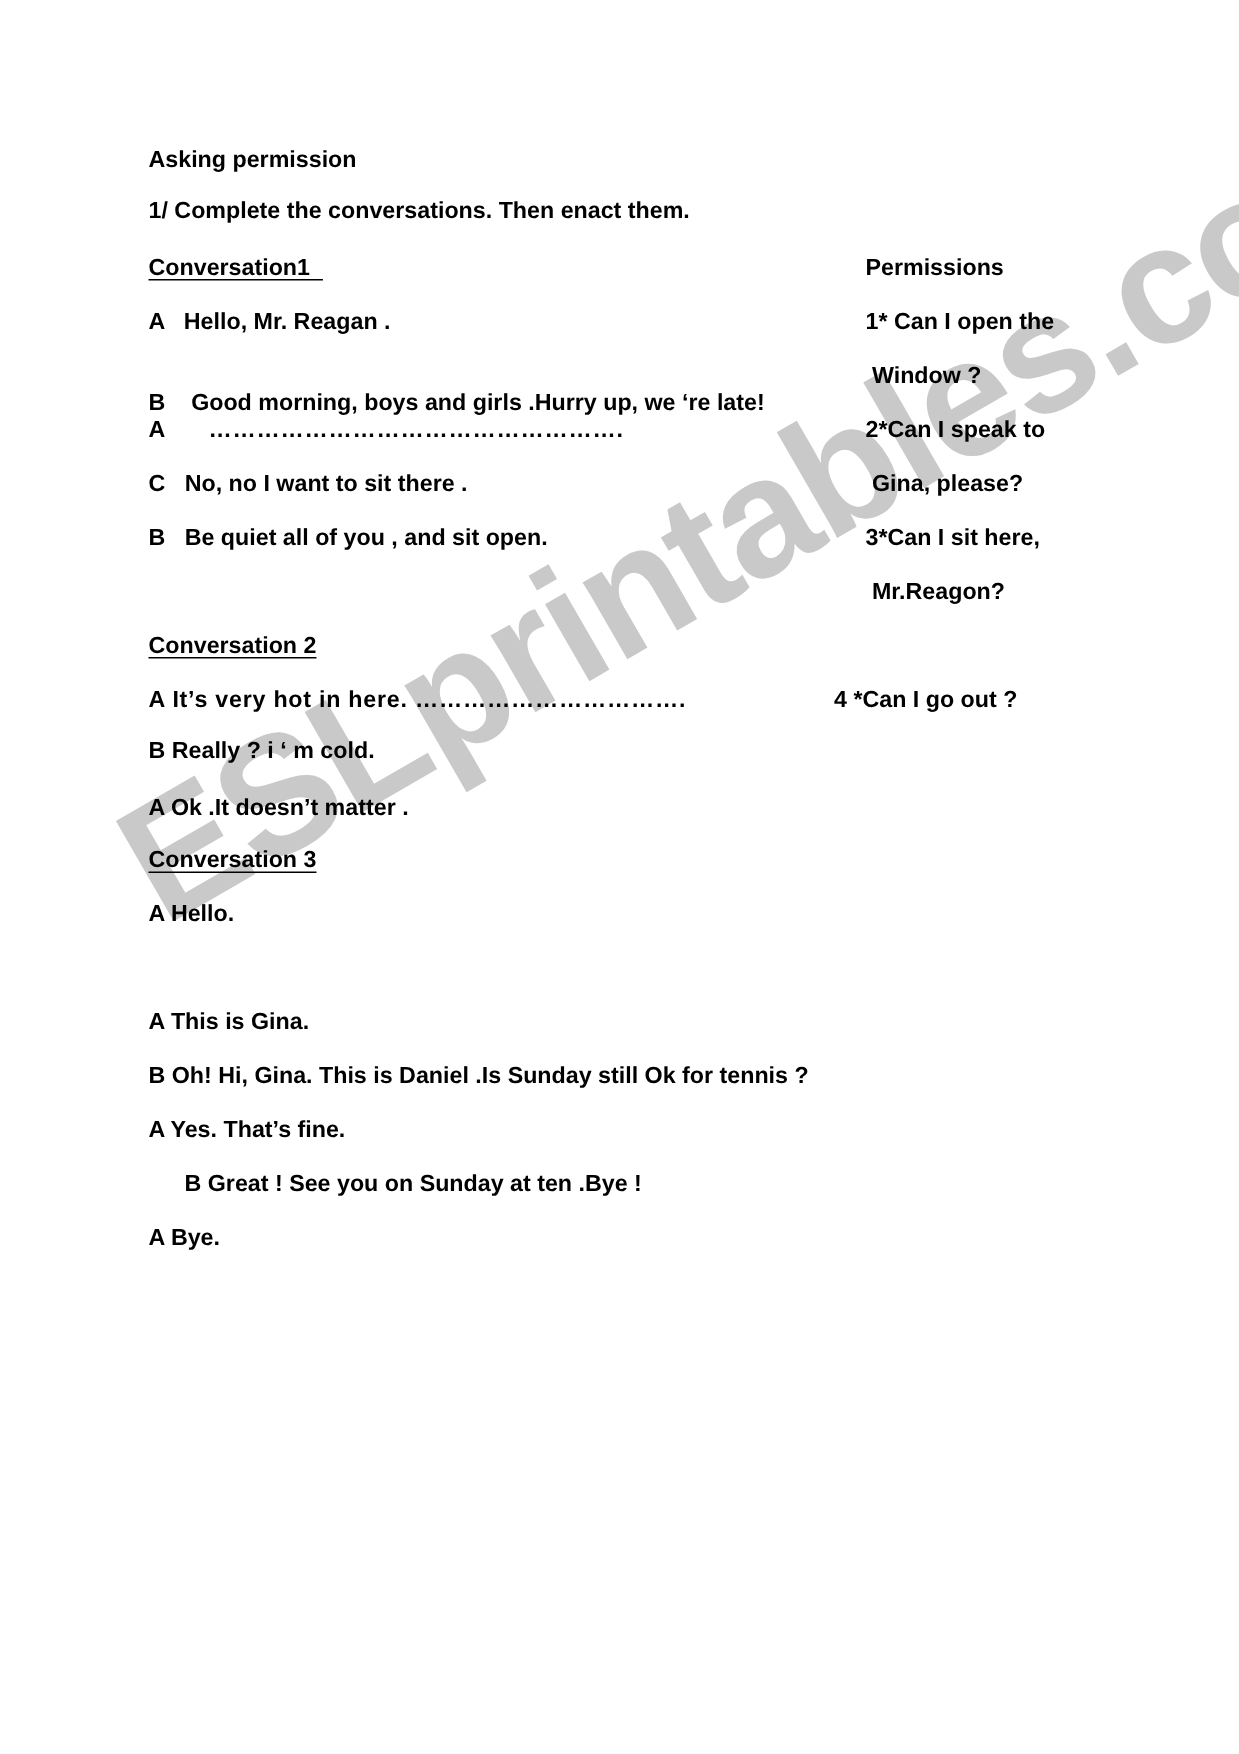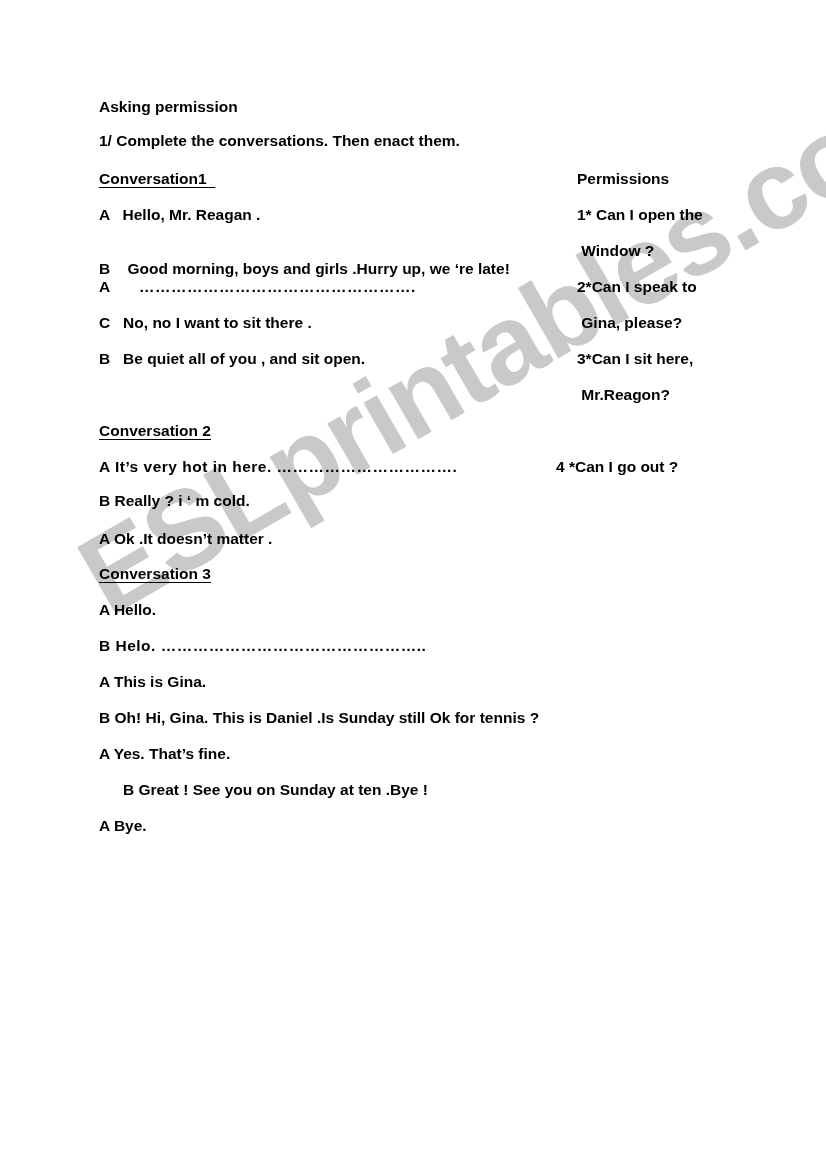"B Helo. ………………………………………….." div.line { html: <div>B Helo. …………………………………………..</div> -> none }
